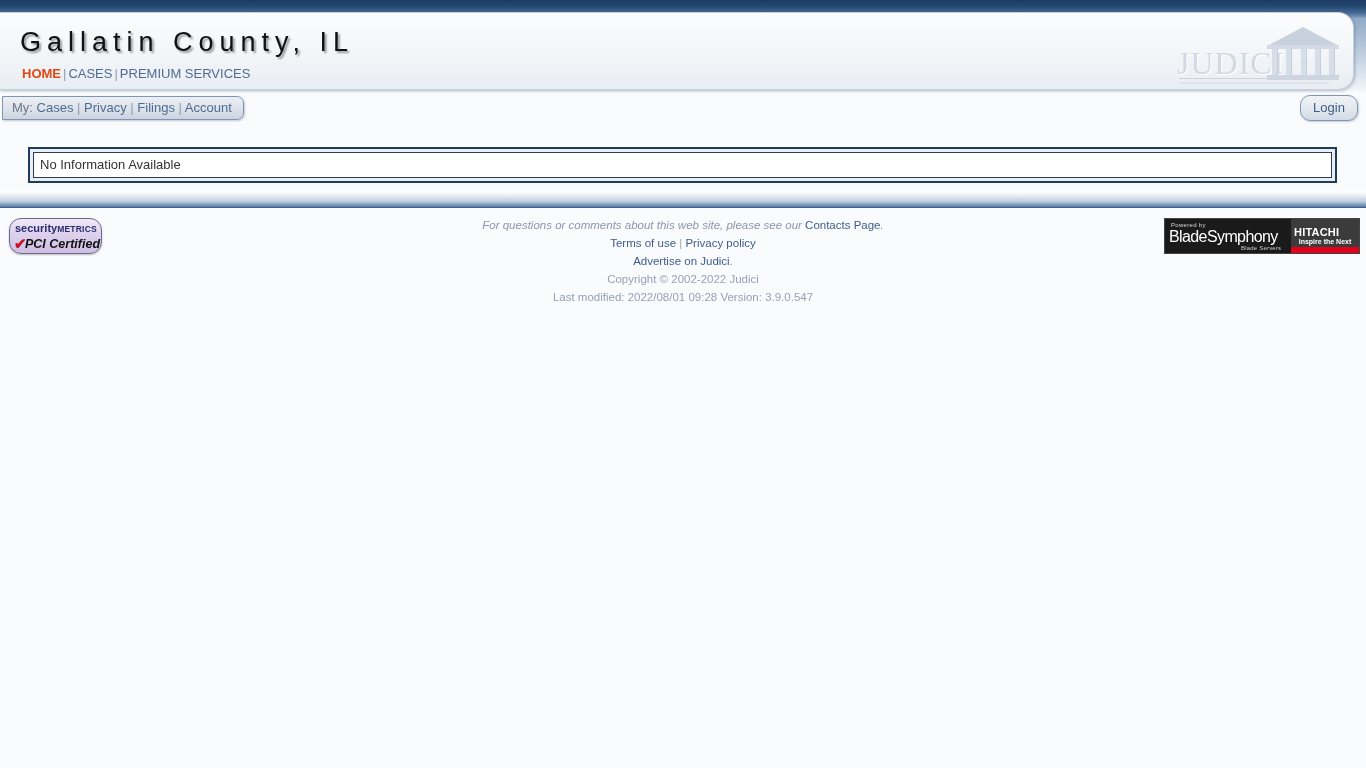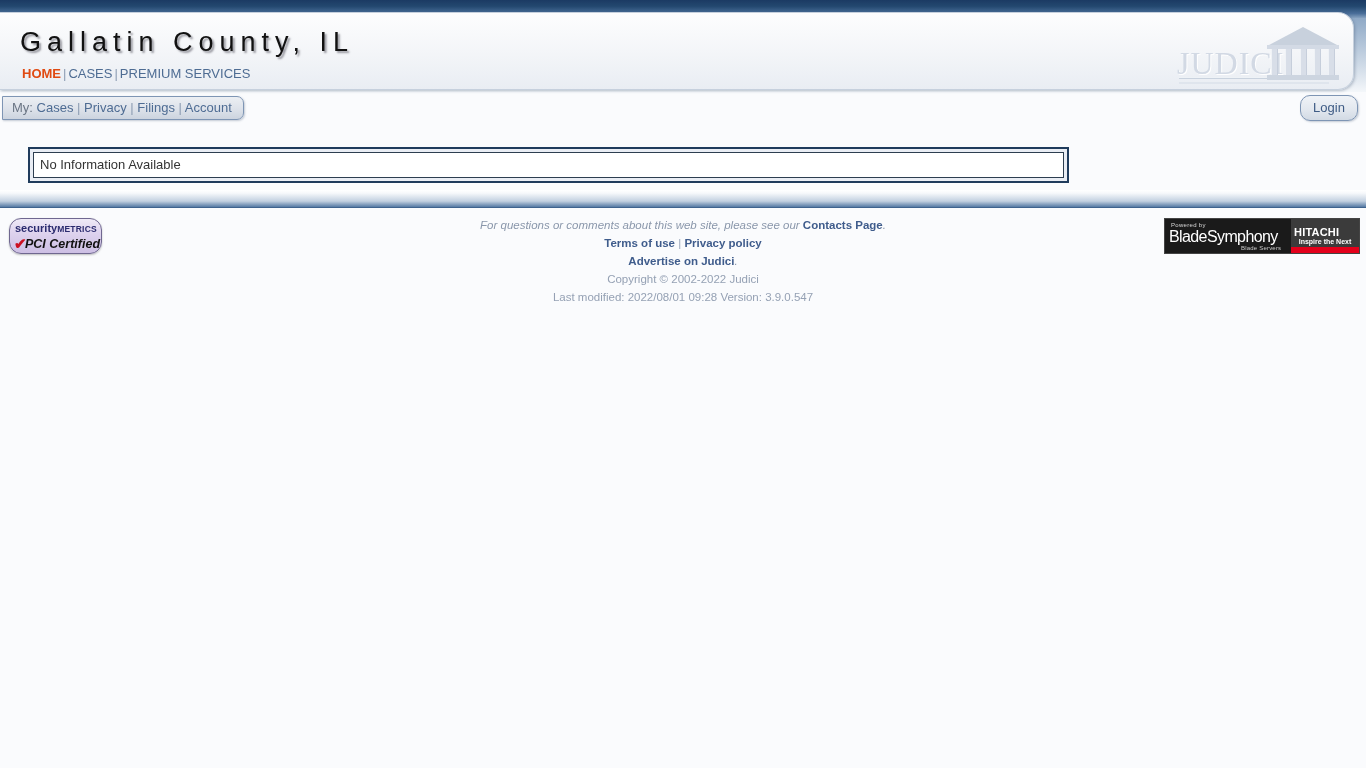"No Information Available" .contentbox { width: 1041px -> 1309px }
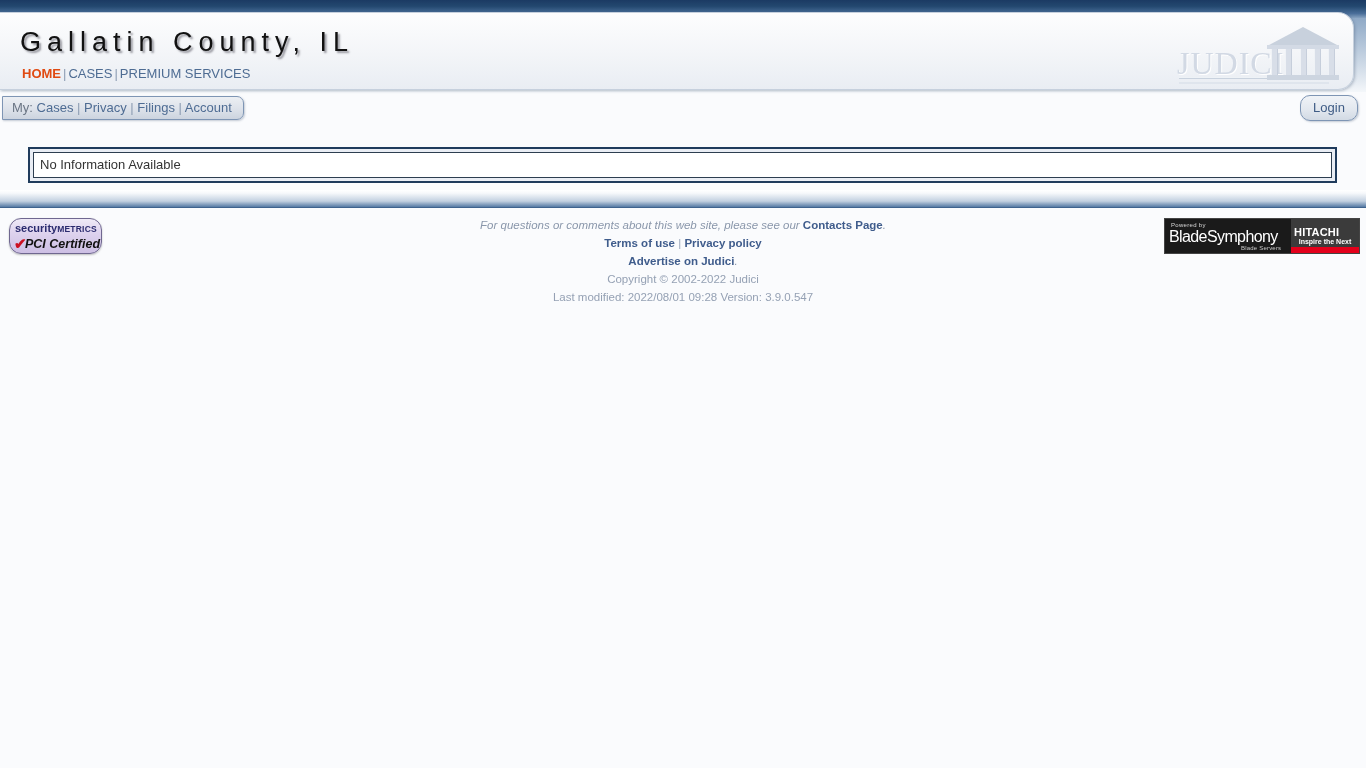"Contacts Page" .footcenter a { font-weight: bold -> normal }
